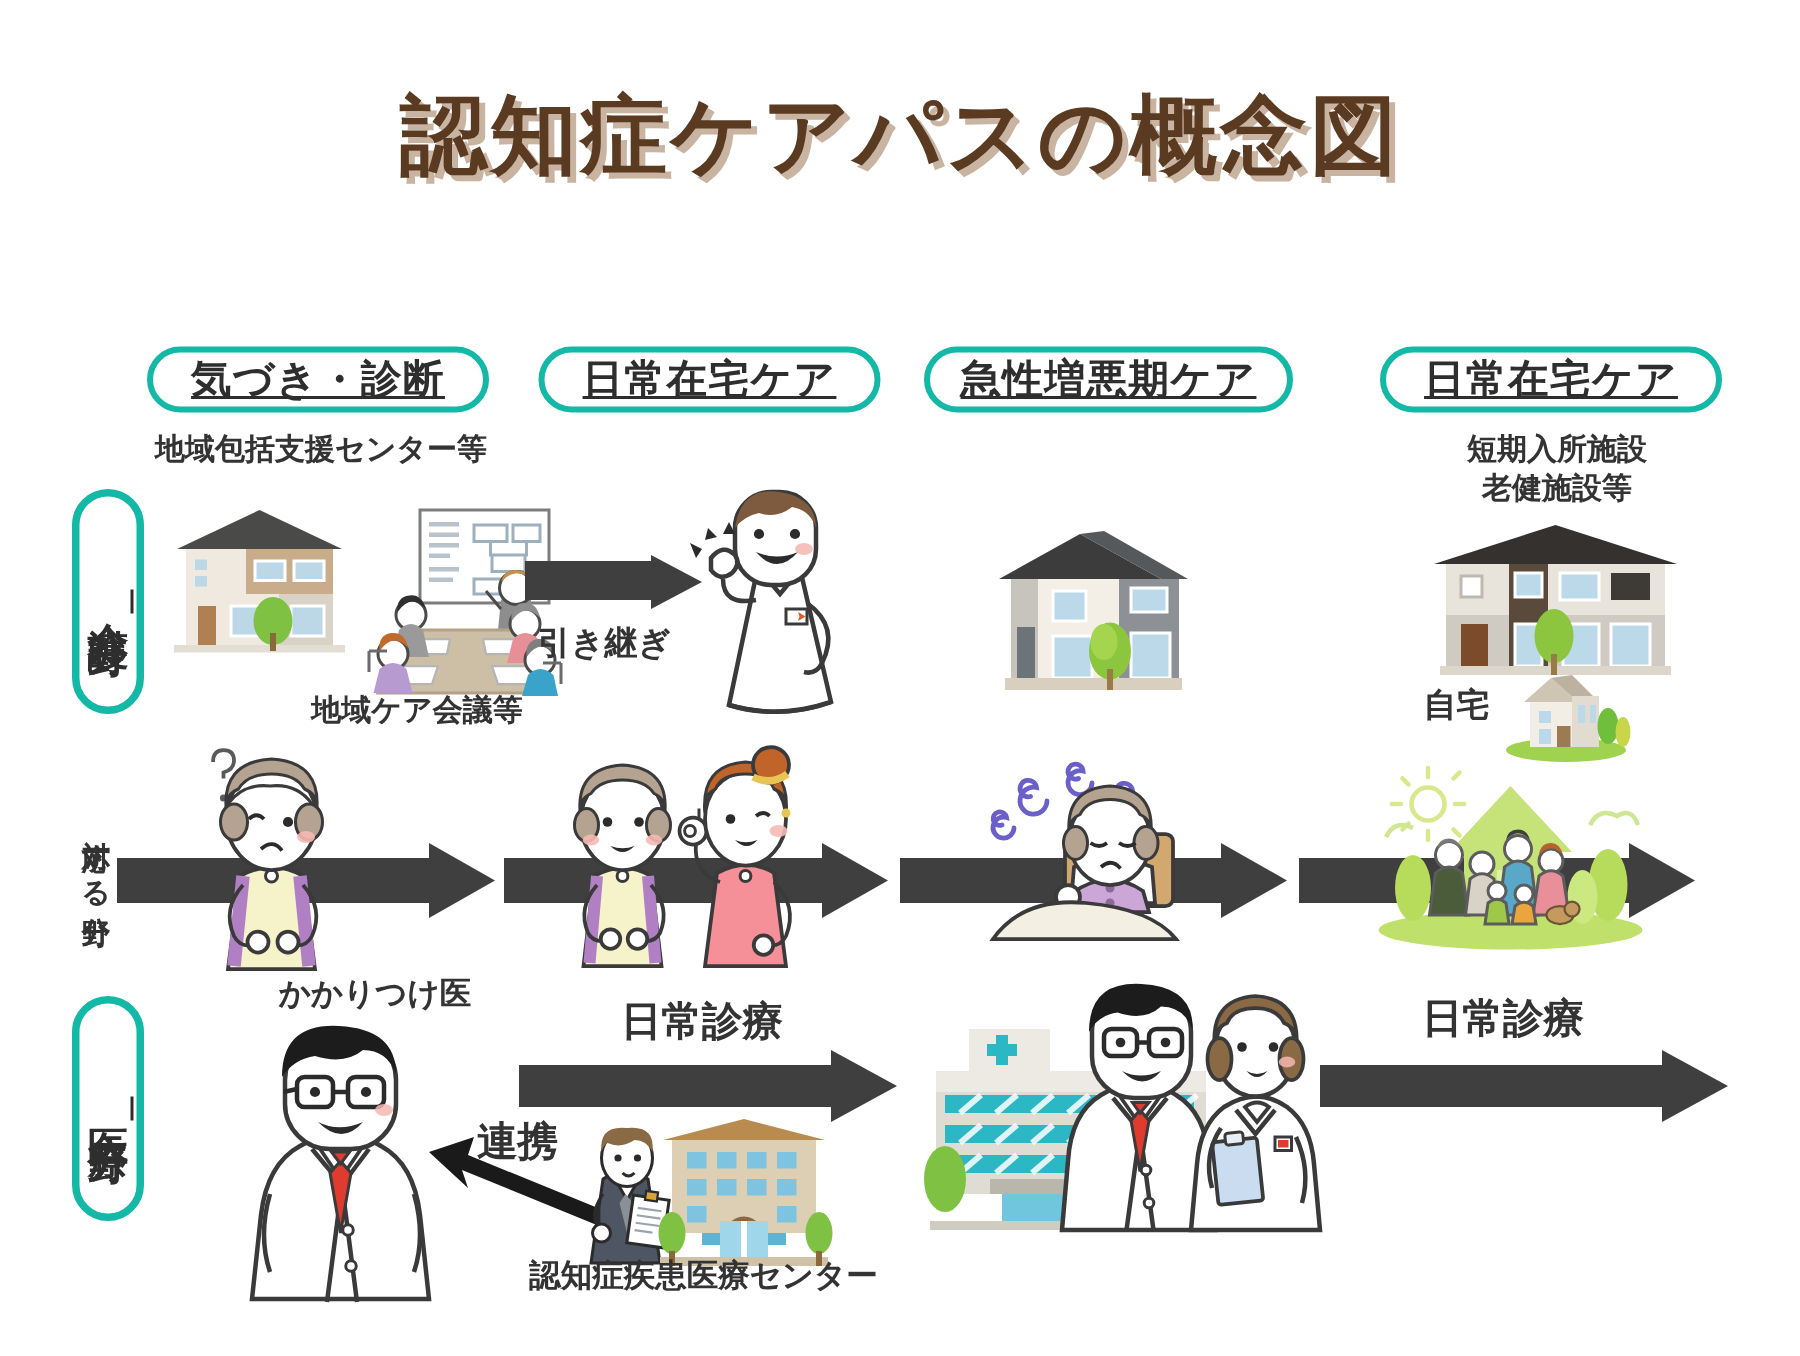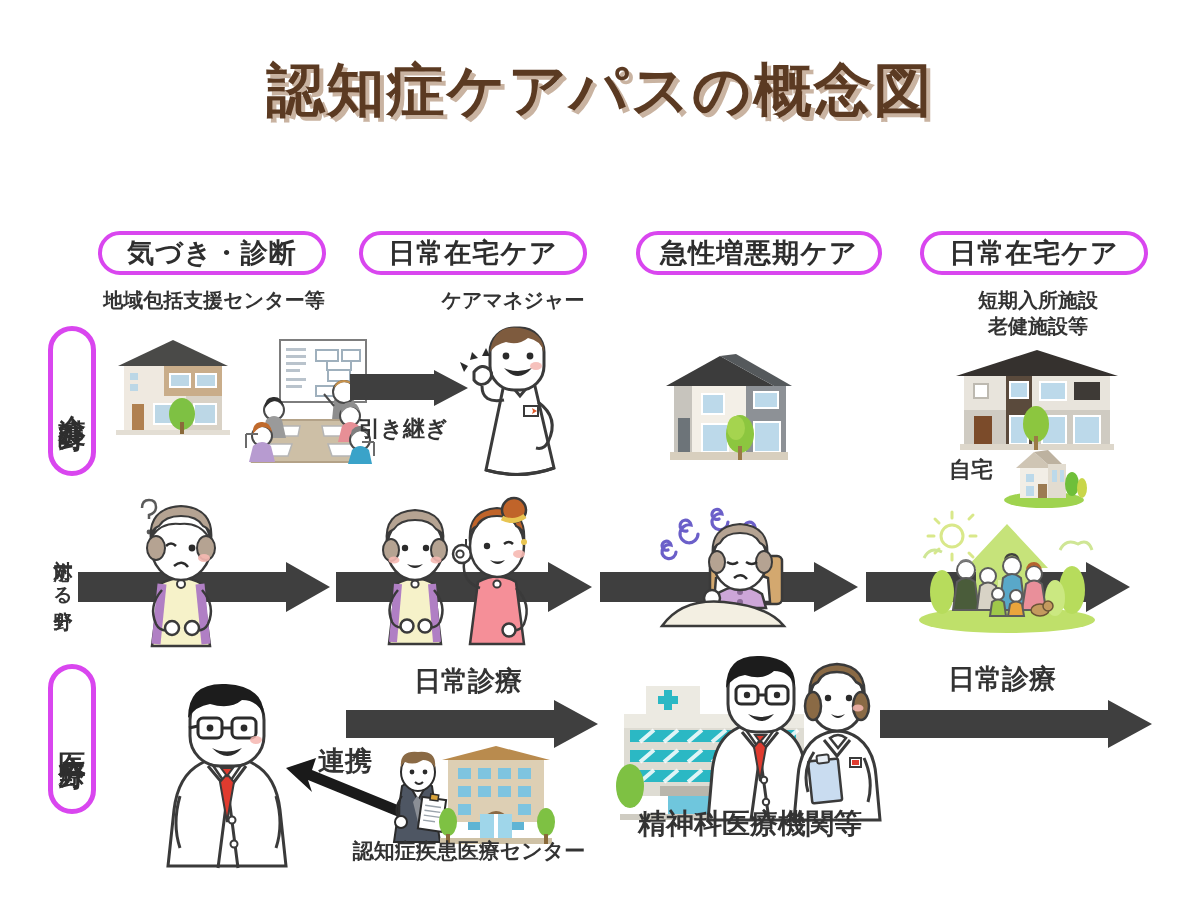"気づき・診断" .pill { border: 4px solid #d946ef -> 4px solid #14b8a6; text-decoration: none -> underline }
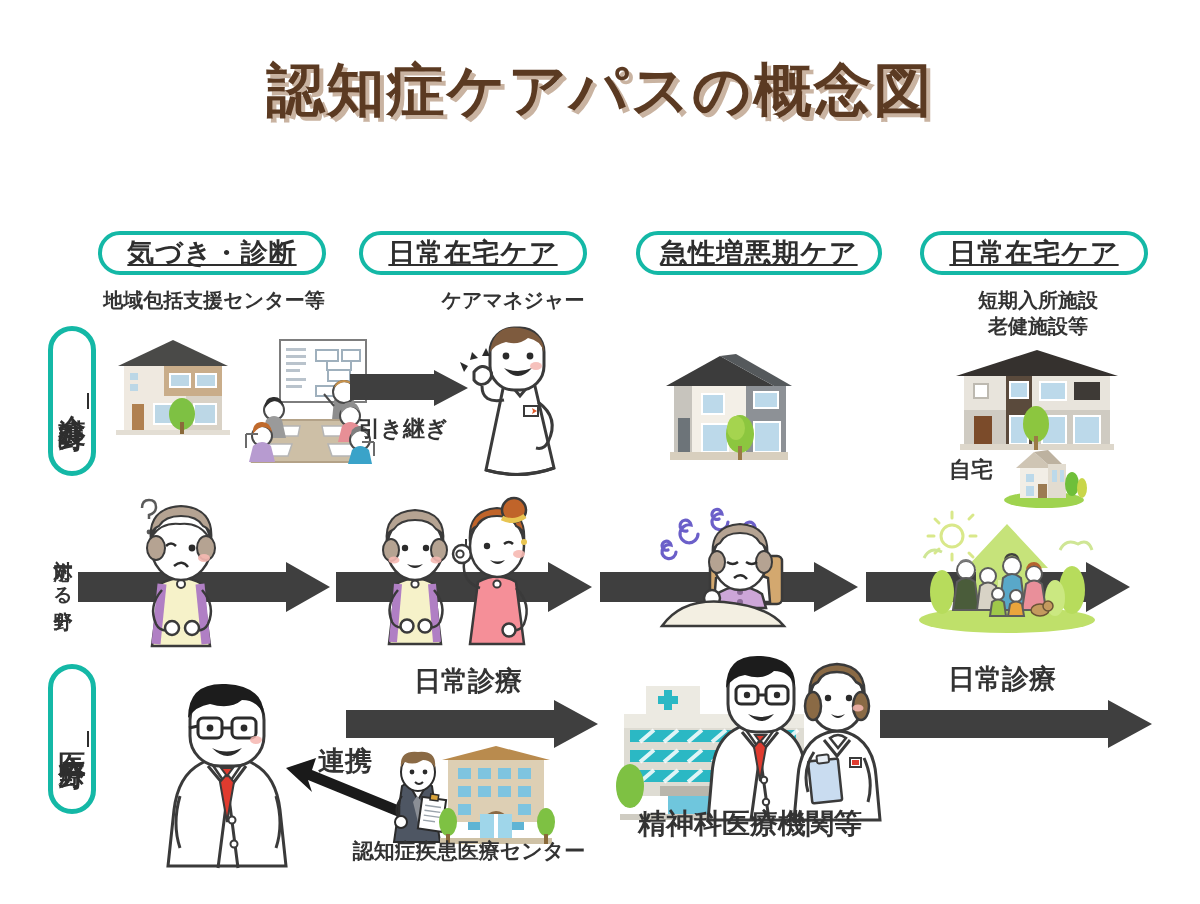"急性増悪期ケア" div.pill { left: 636px -> 616px }
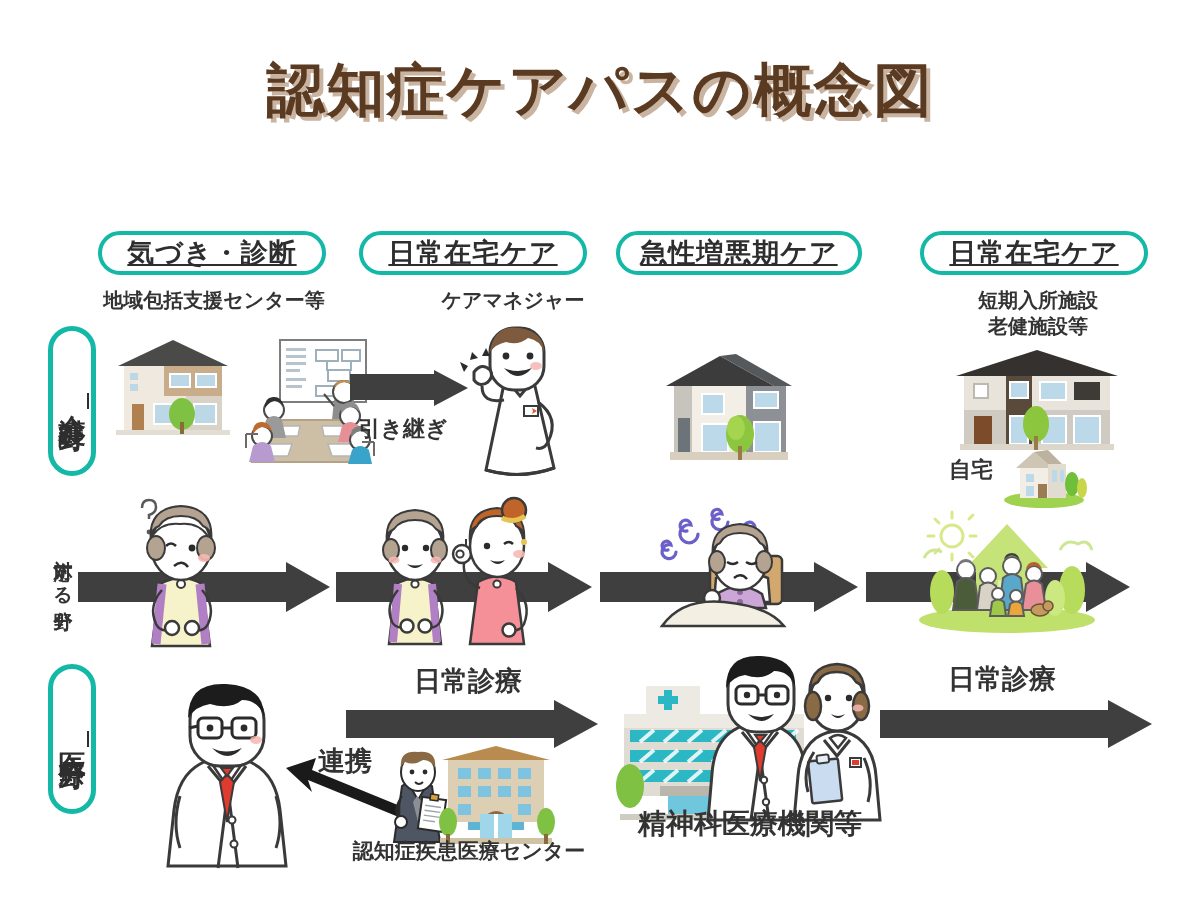"ケアマネジャー" div.lbl { html: <div>ケアマネジャー</div> -> none }
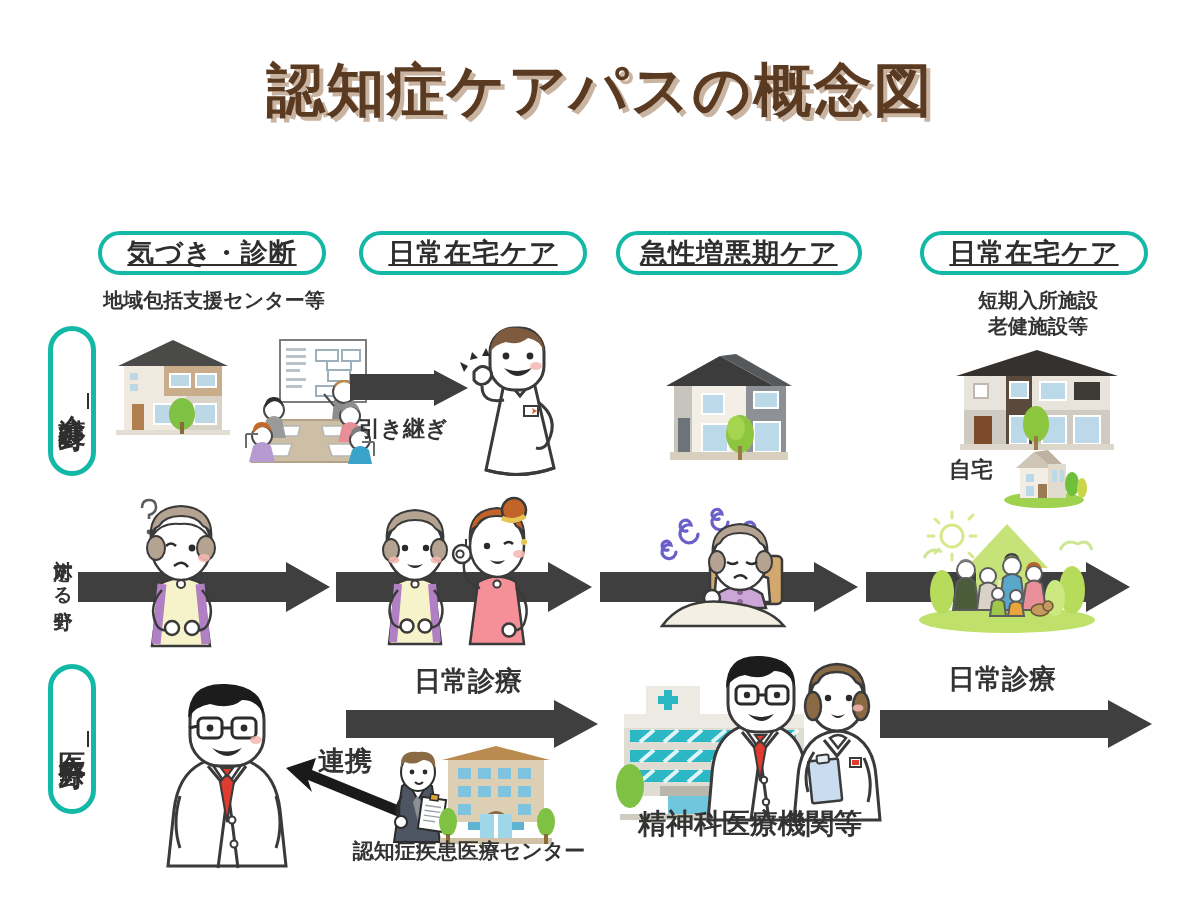"地域ケア会議等" div.lbl { html: none -> <div>地域ケア会議等</div> }
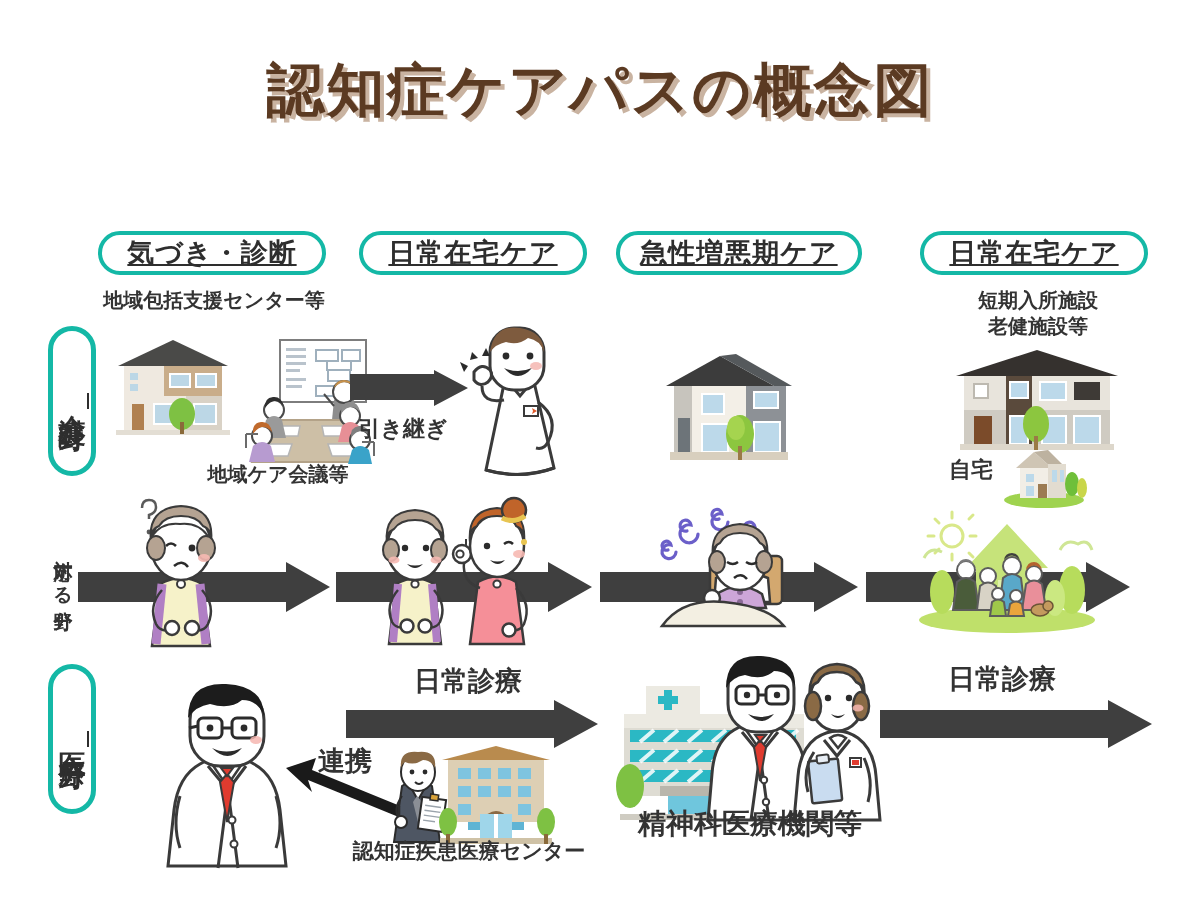"かかりつけ医" div.lbl { html: none -> <div>かかりつけ医</div> }
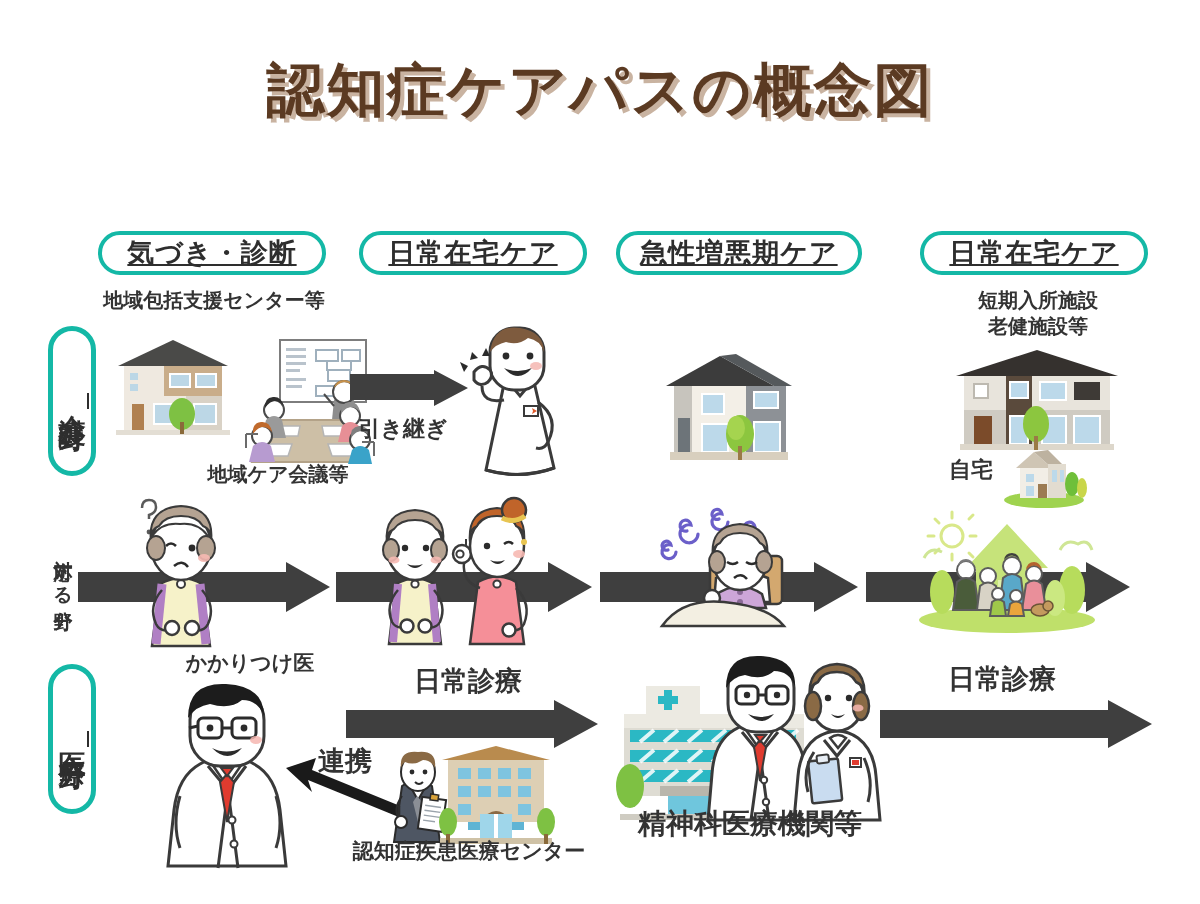"精神科医療機関等" div.lbl { html: <div>精神科医療機関等</div> -> none }
